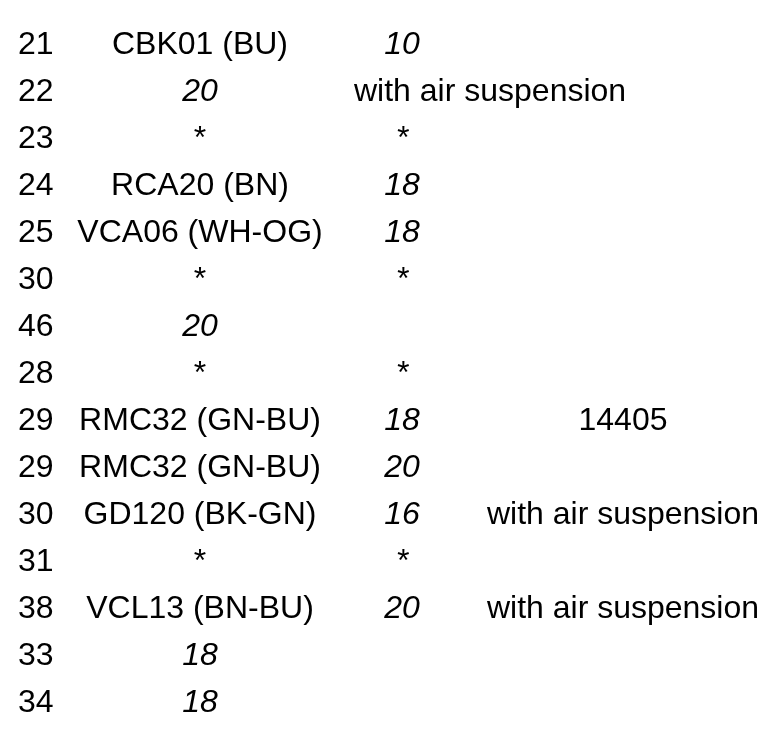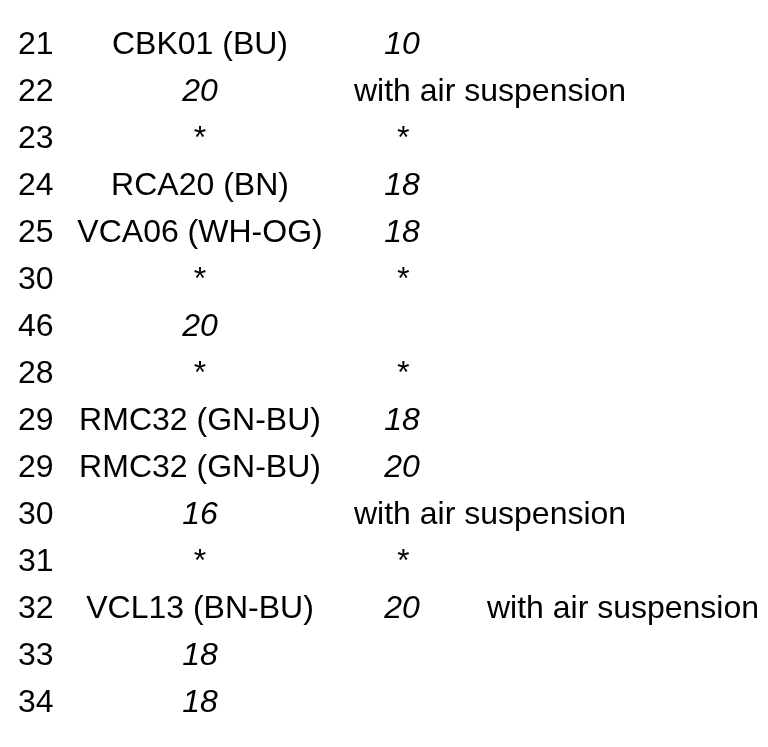"14405" span.cell { html: none -> <span>14405</span> }
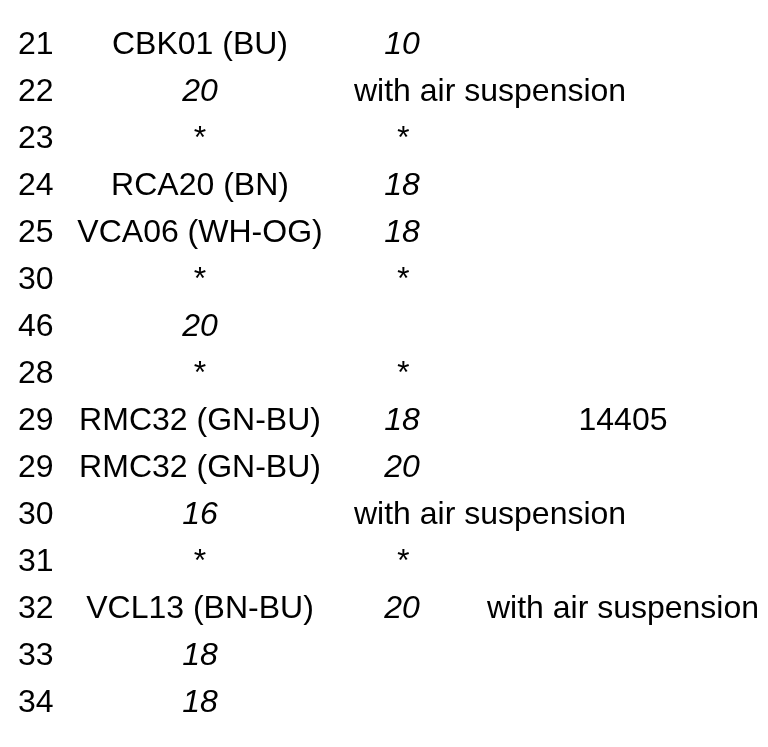"GD120 (BK-GN)" span.cell { html: none -> <span>GD120 (BK-GN)</span> }
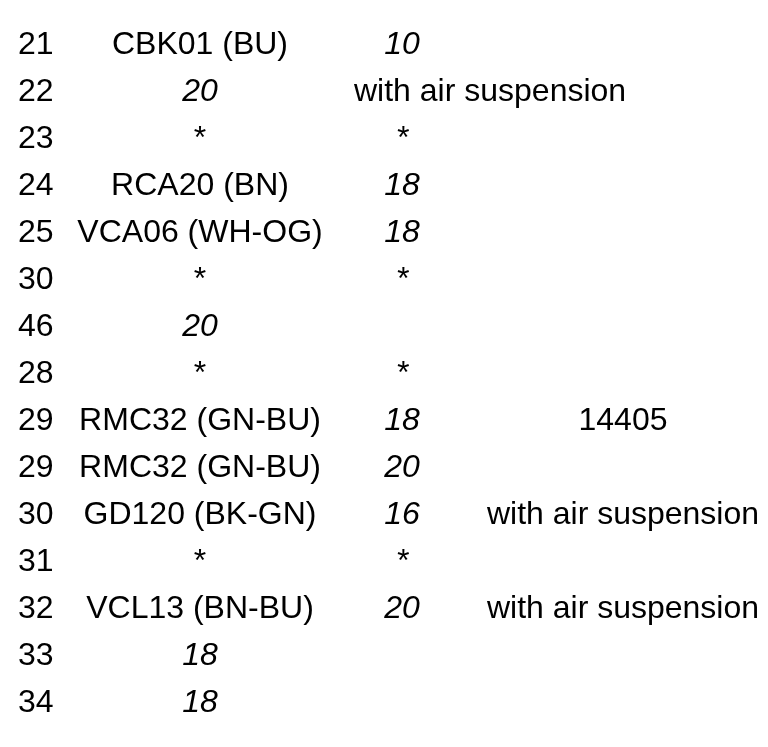"32" span.cell { text: 32 -> 38 }
